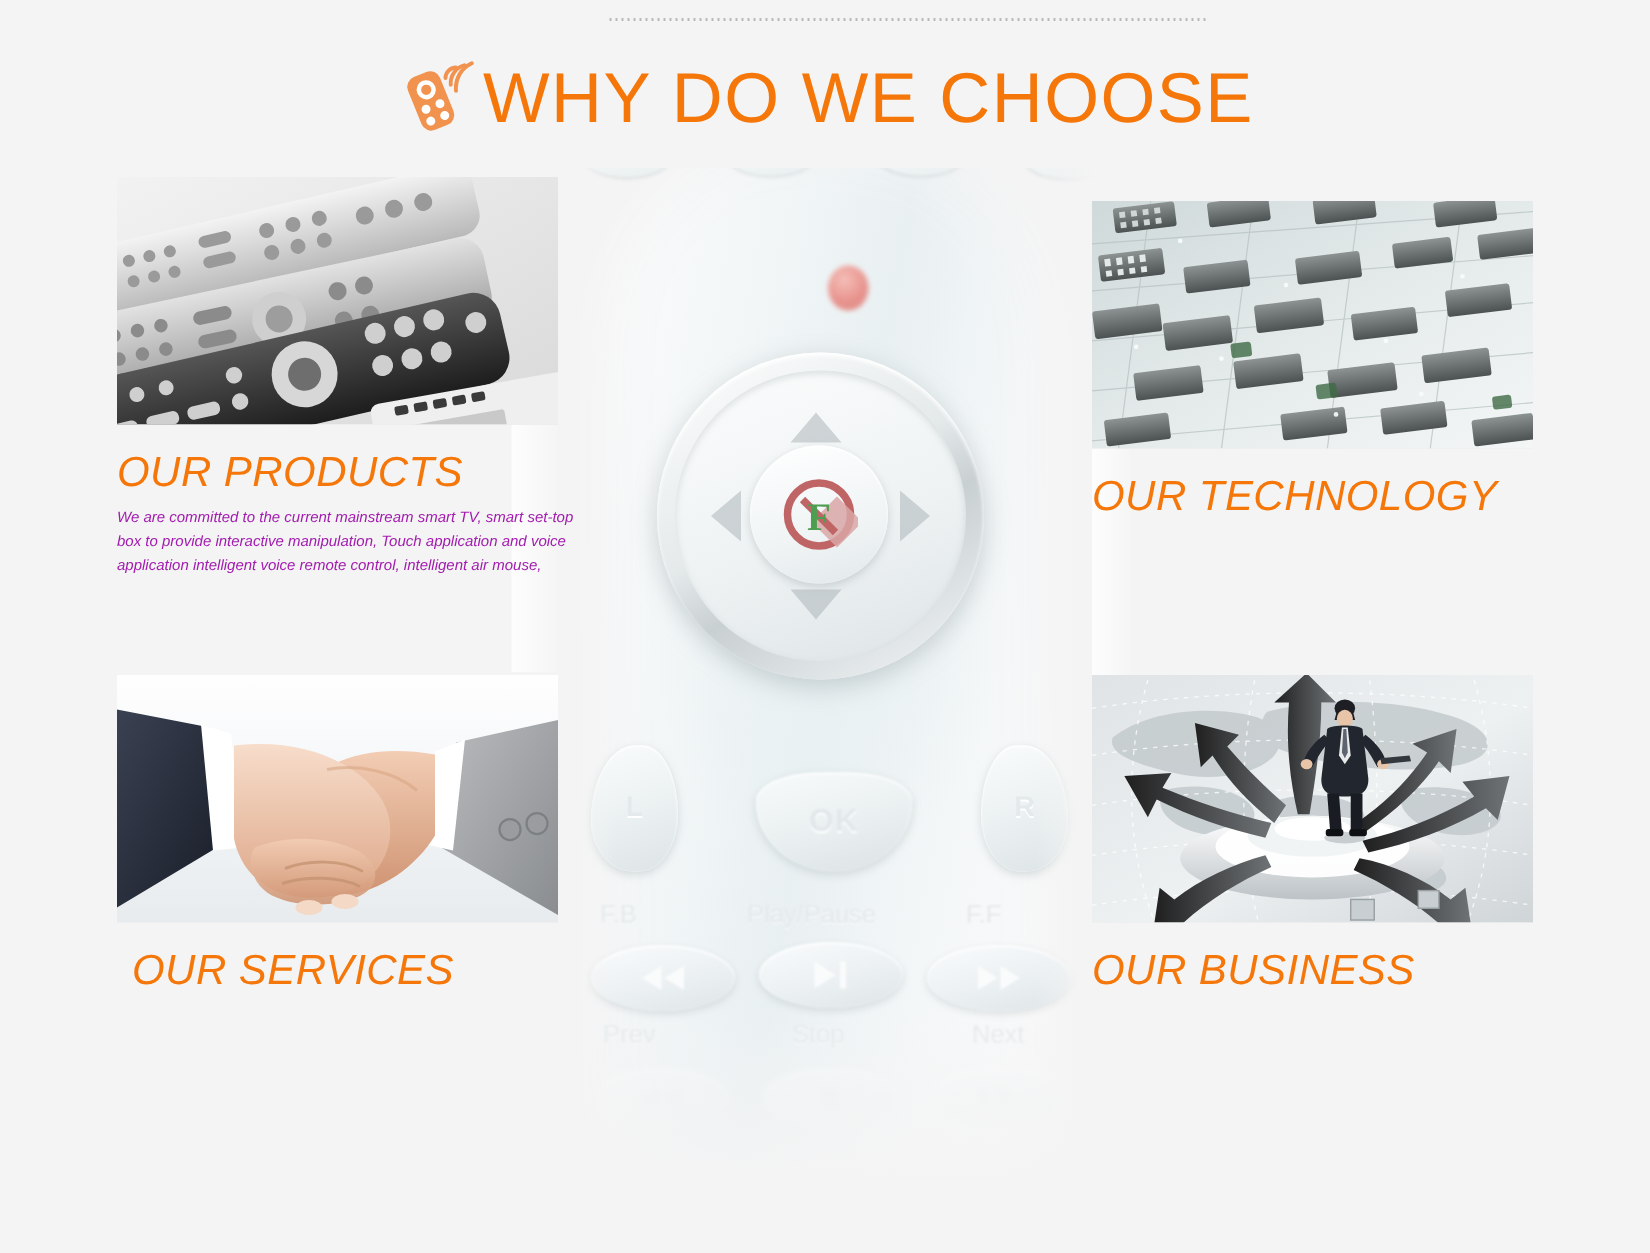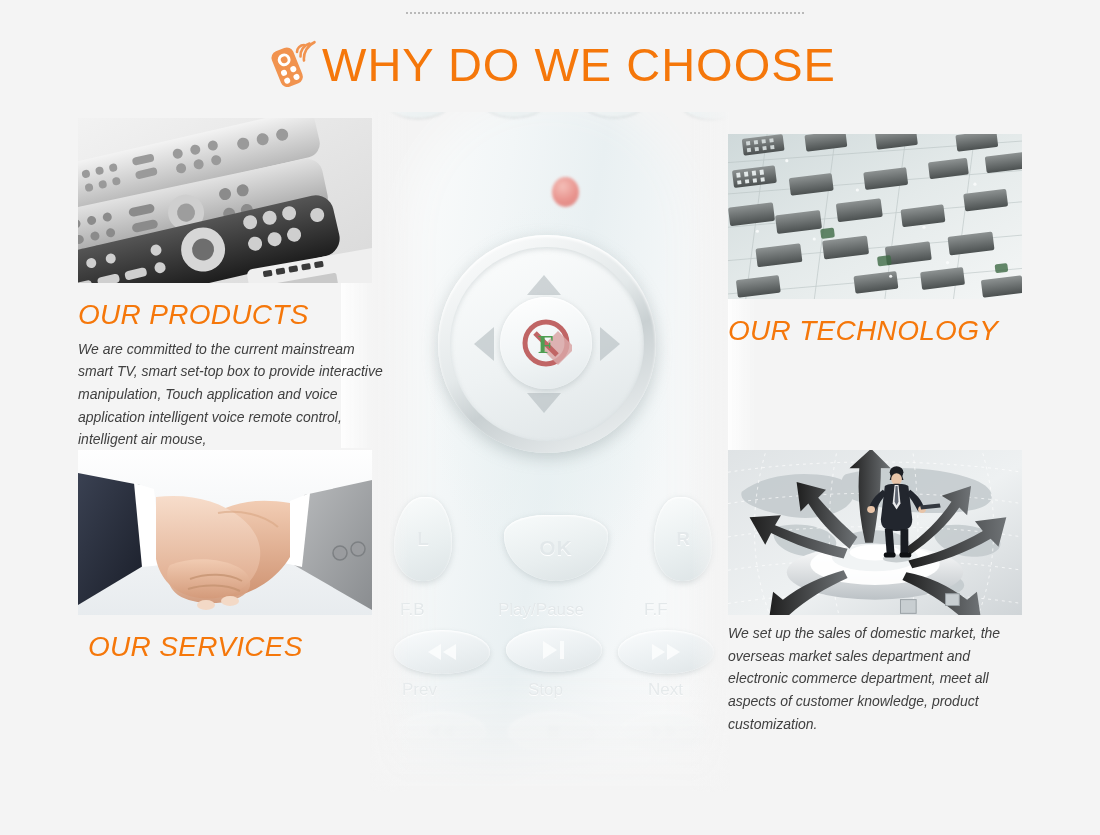"We are committed to the" .card-body { color: #404040 -> #a21caf; font-size: 14px -> 10px }
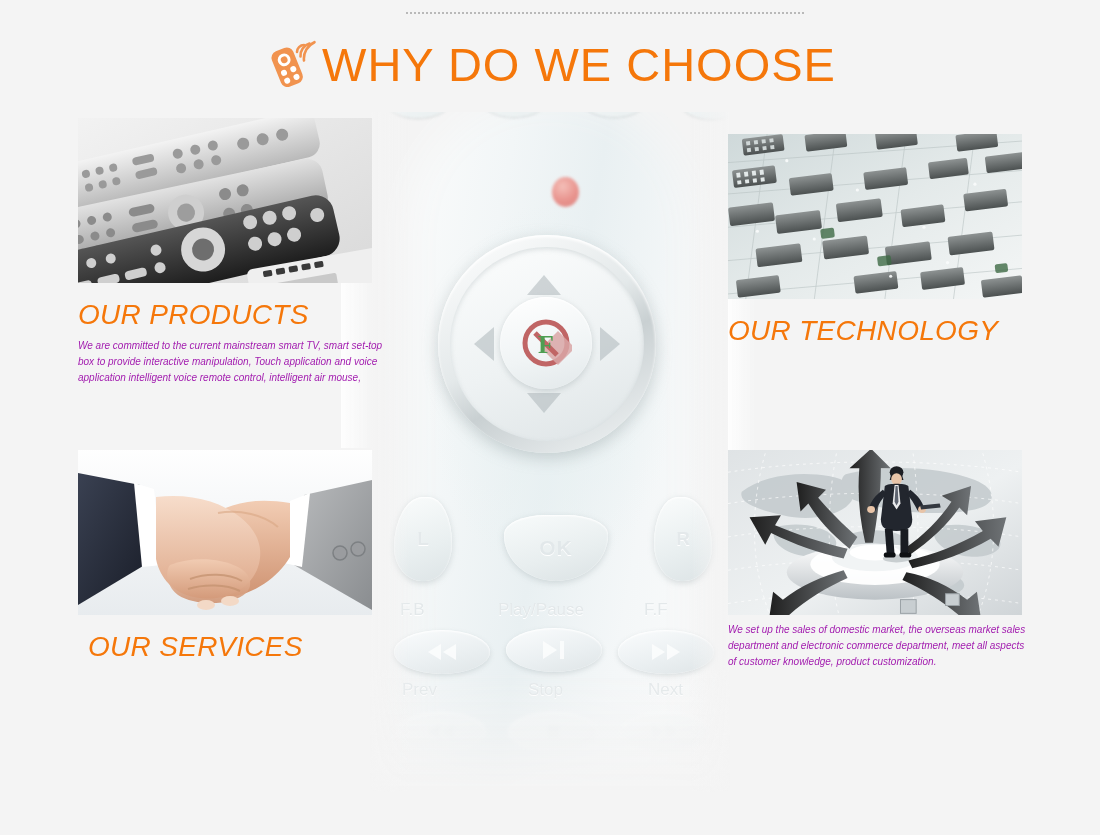"OUR BUSINESS" div.card-title { html: none -> <div>OUR BUSINESS</div> }
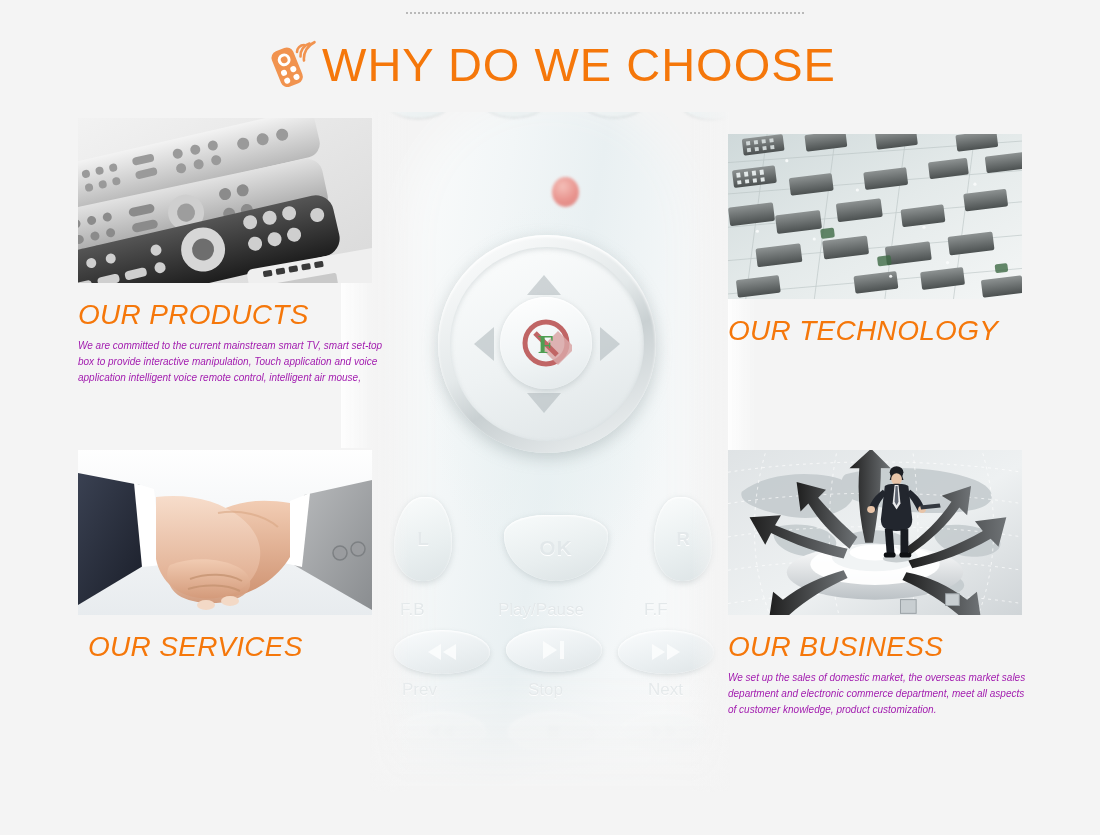"We set up the sales" div.card-body { html: <div>We set up the sales of domestic market, the overseas market sales department and electronic commerce department, meet all aspects of customer knowledge, product customization.</div> -> none }
